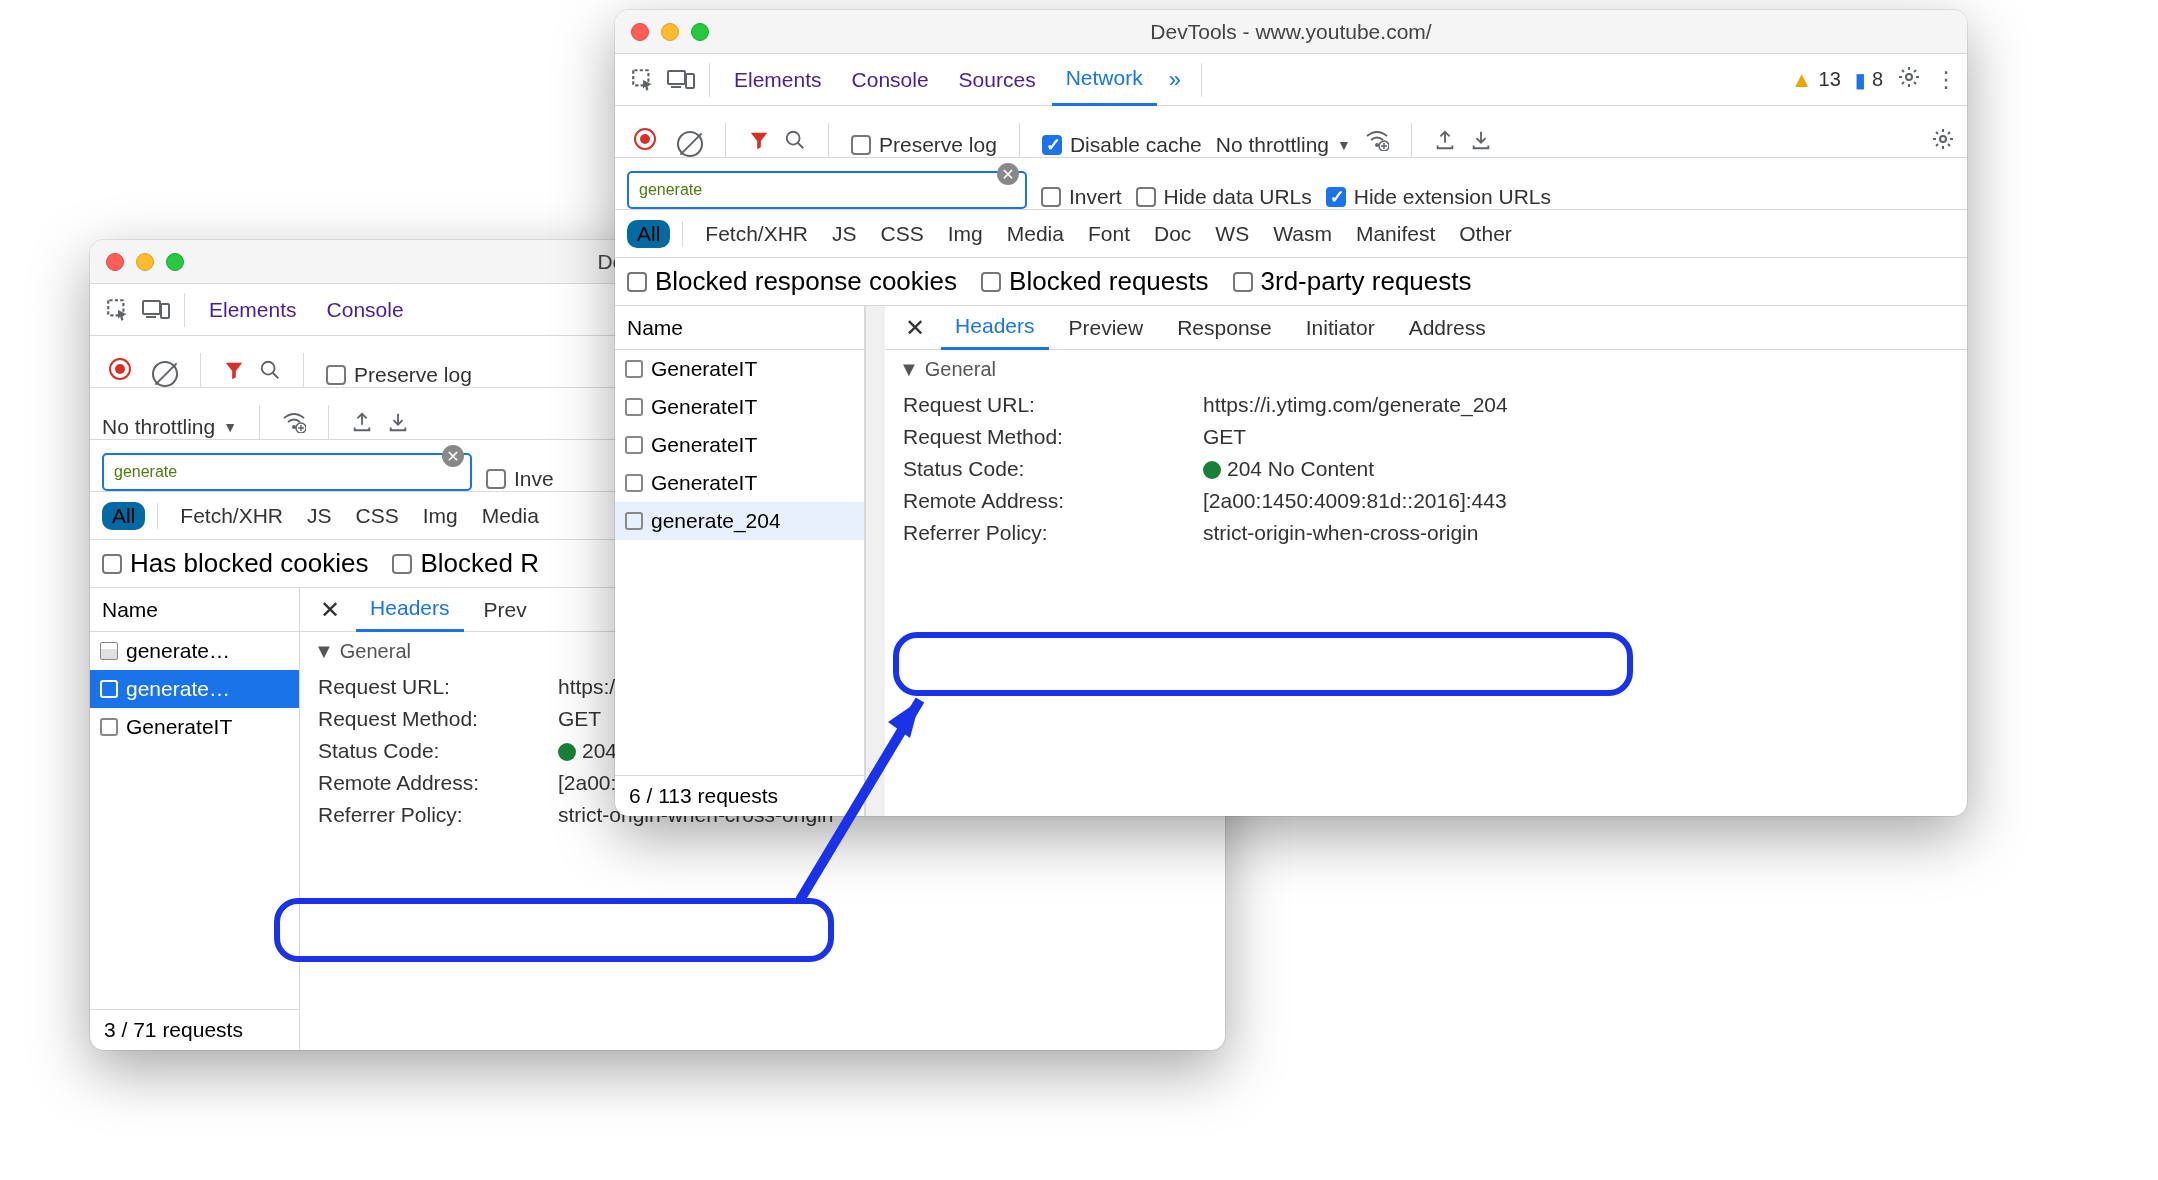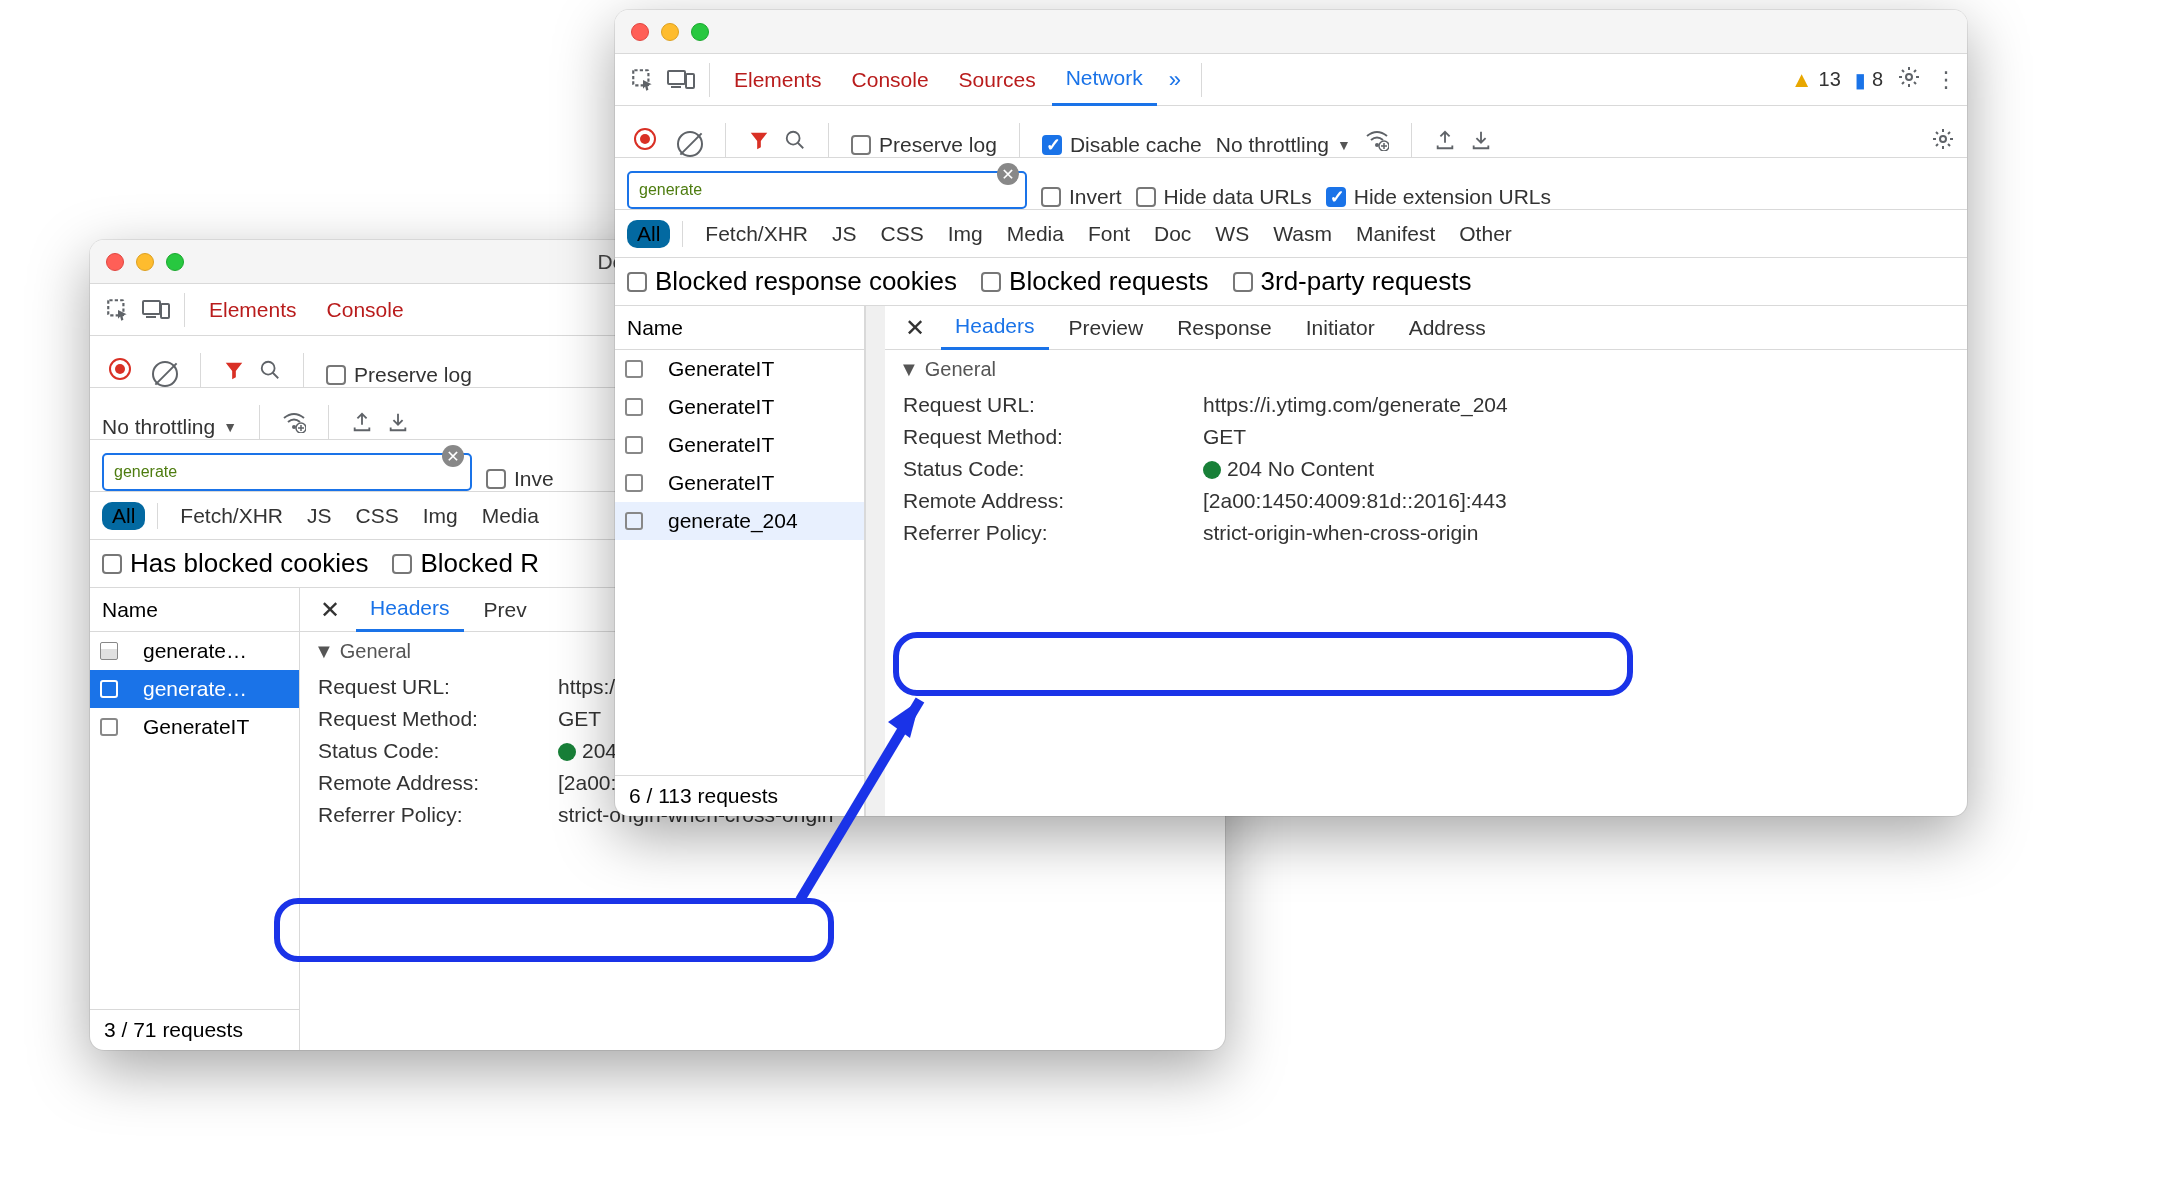"DevTools - www.youtube.com/" div.title-text { html: none -> <div>DevTools - www.youtube.com/</div> }
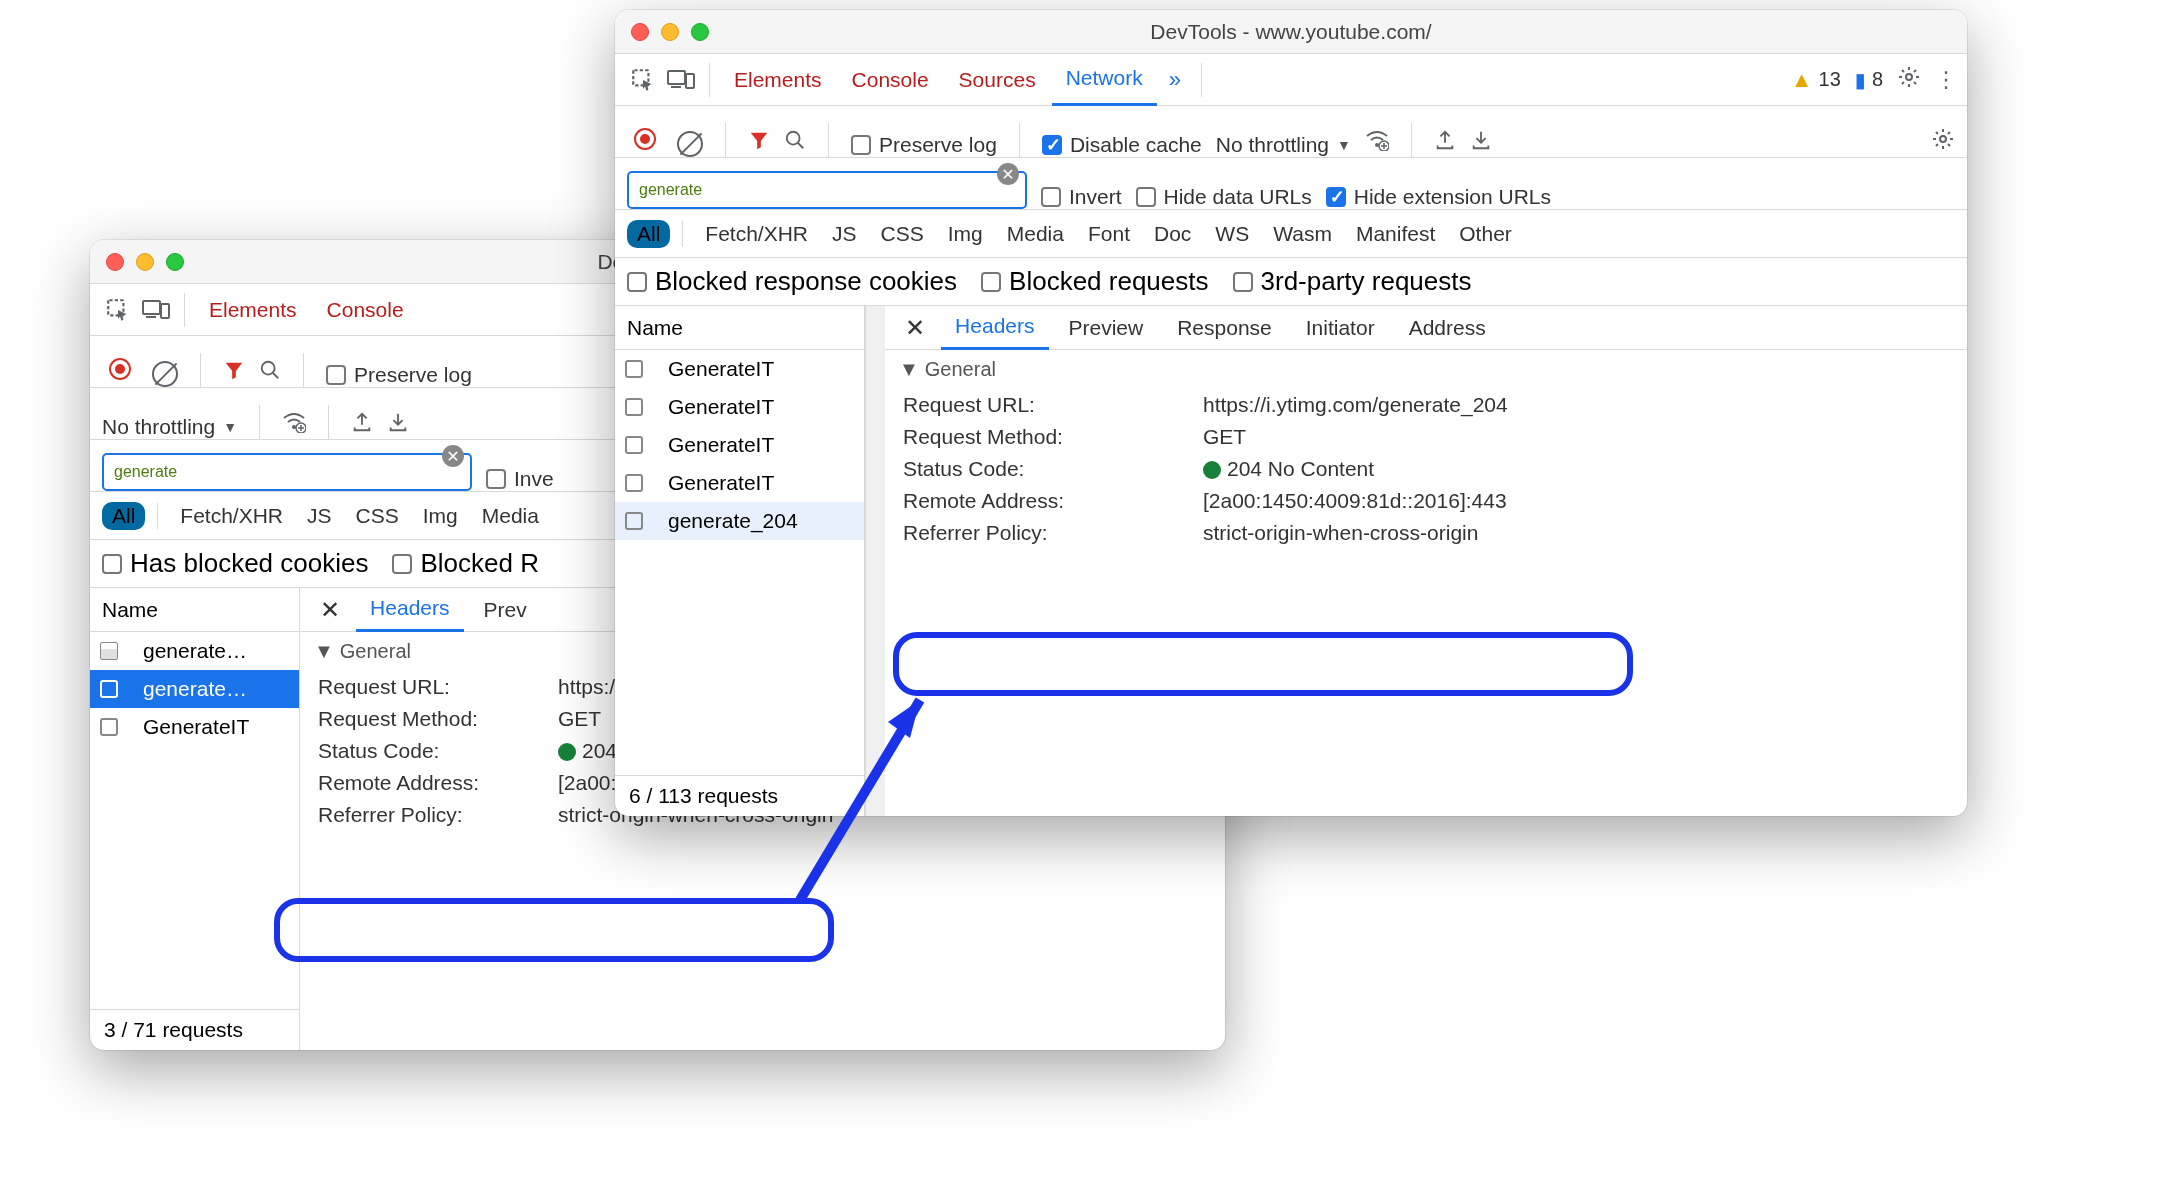"Elements" .tab { color: #b91c1c -> #4c1d95 }
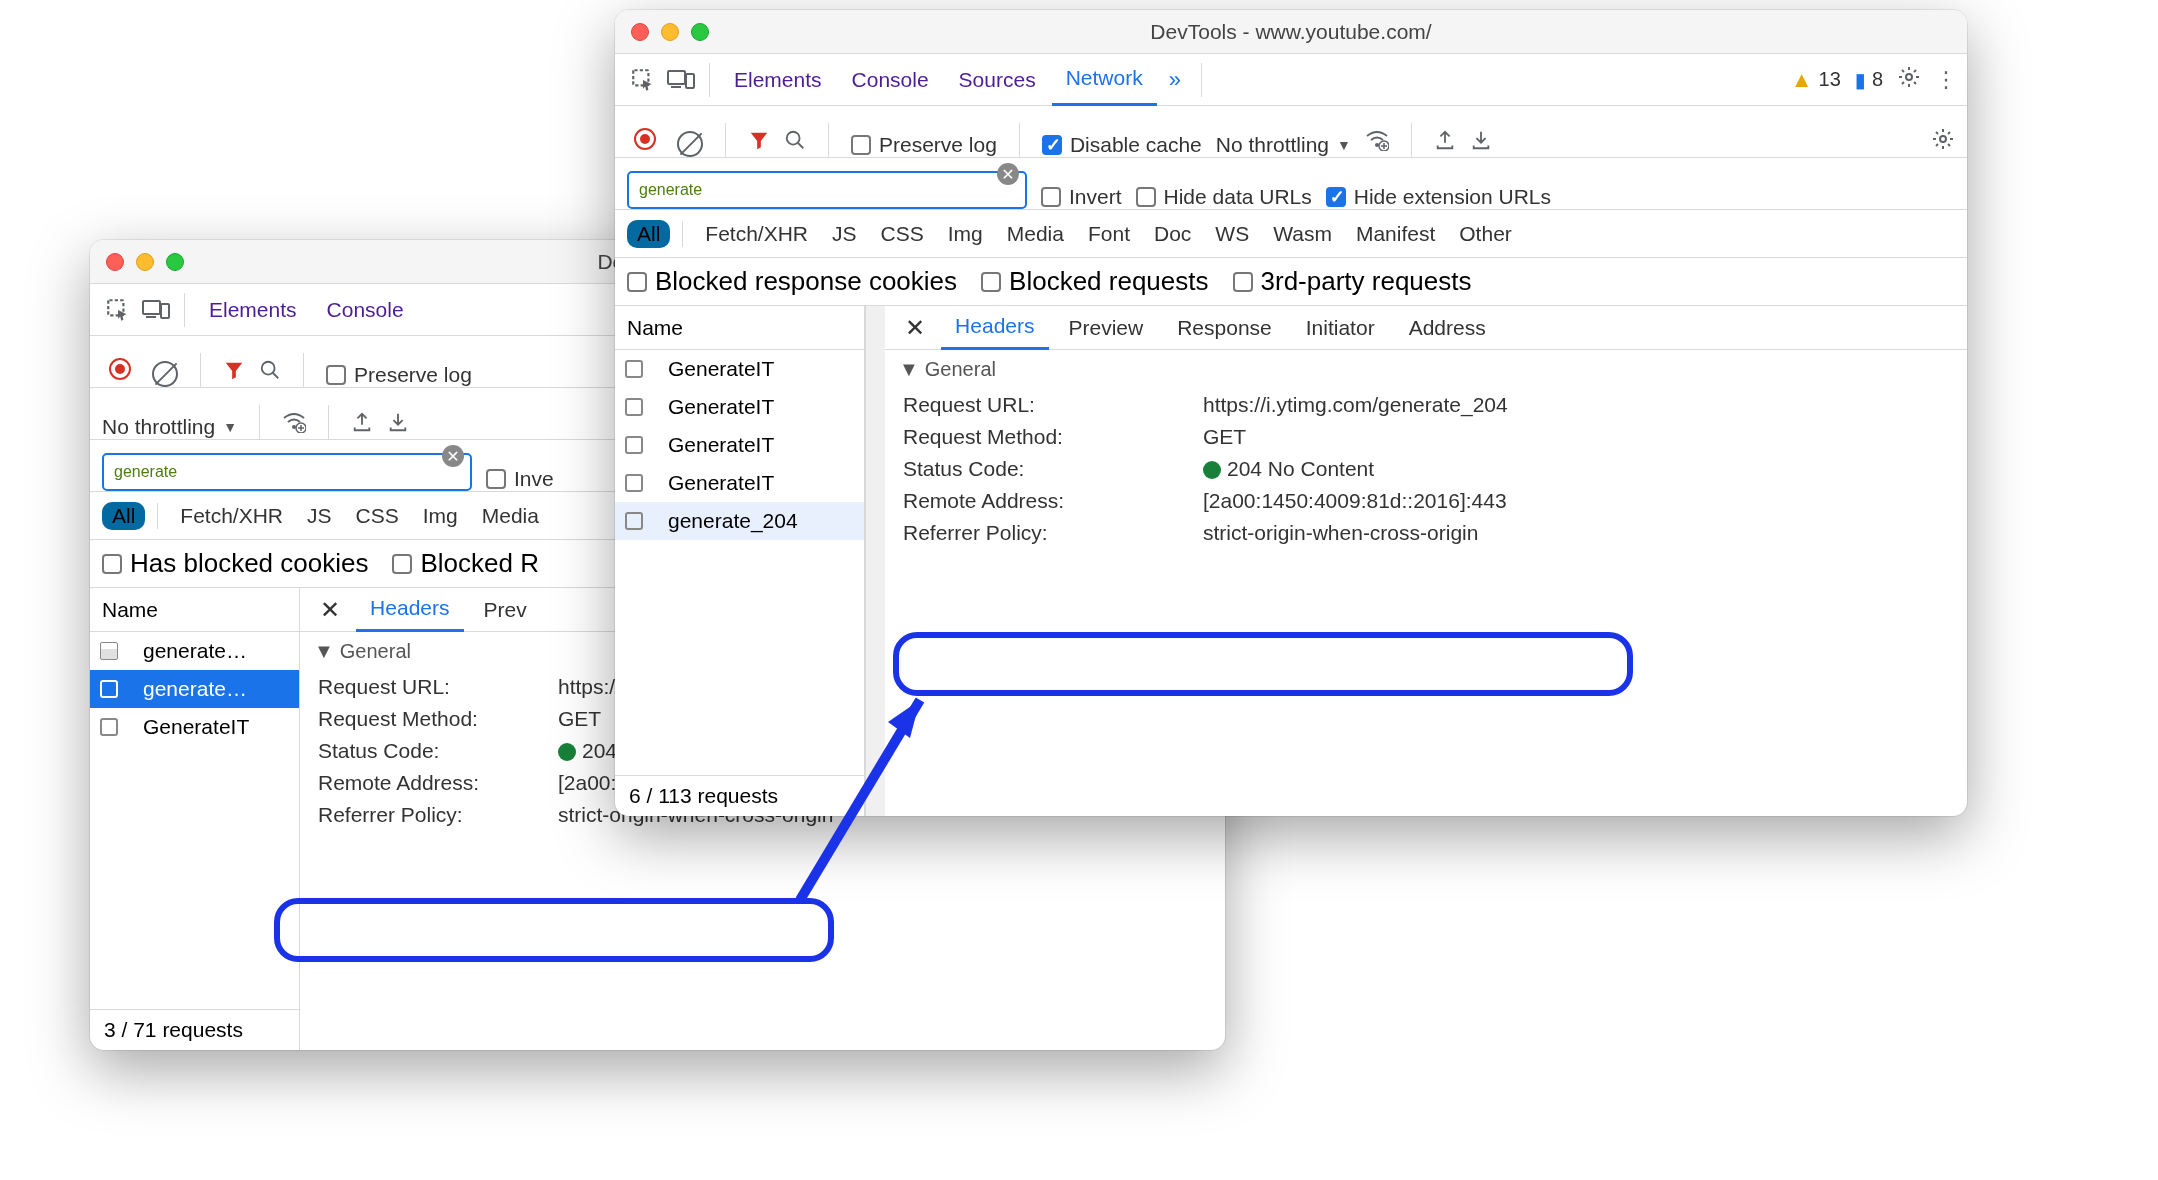"GenerateIT" .file-item { gap: 25px -> 8px }
